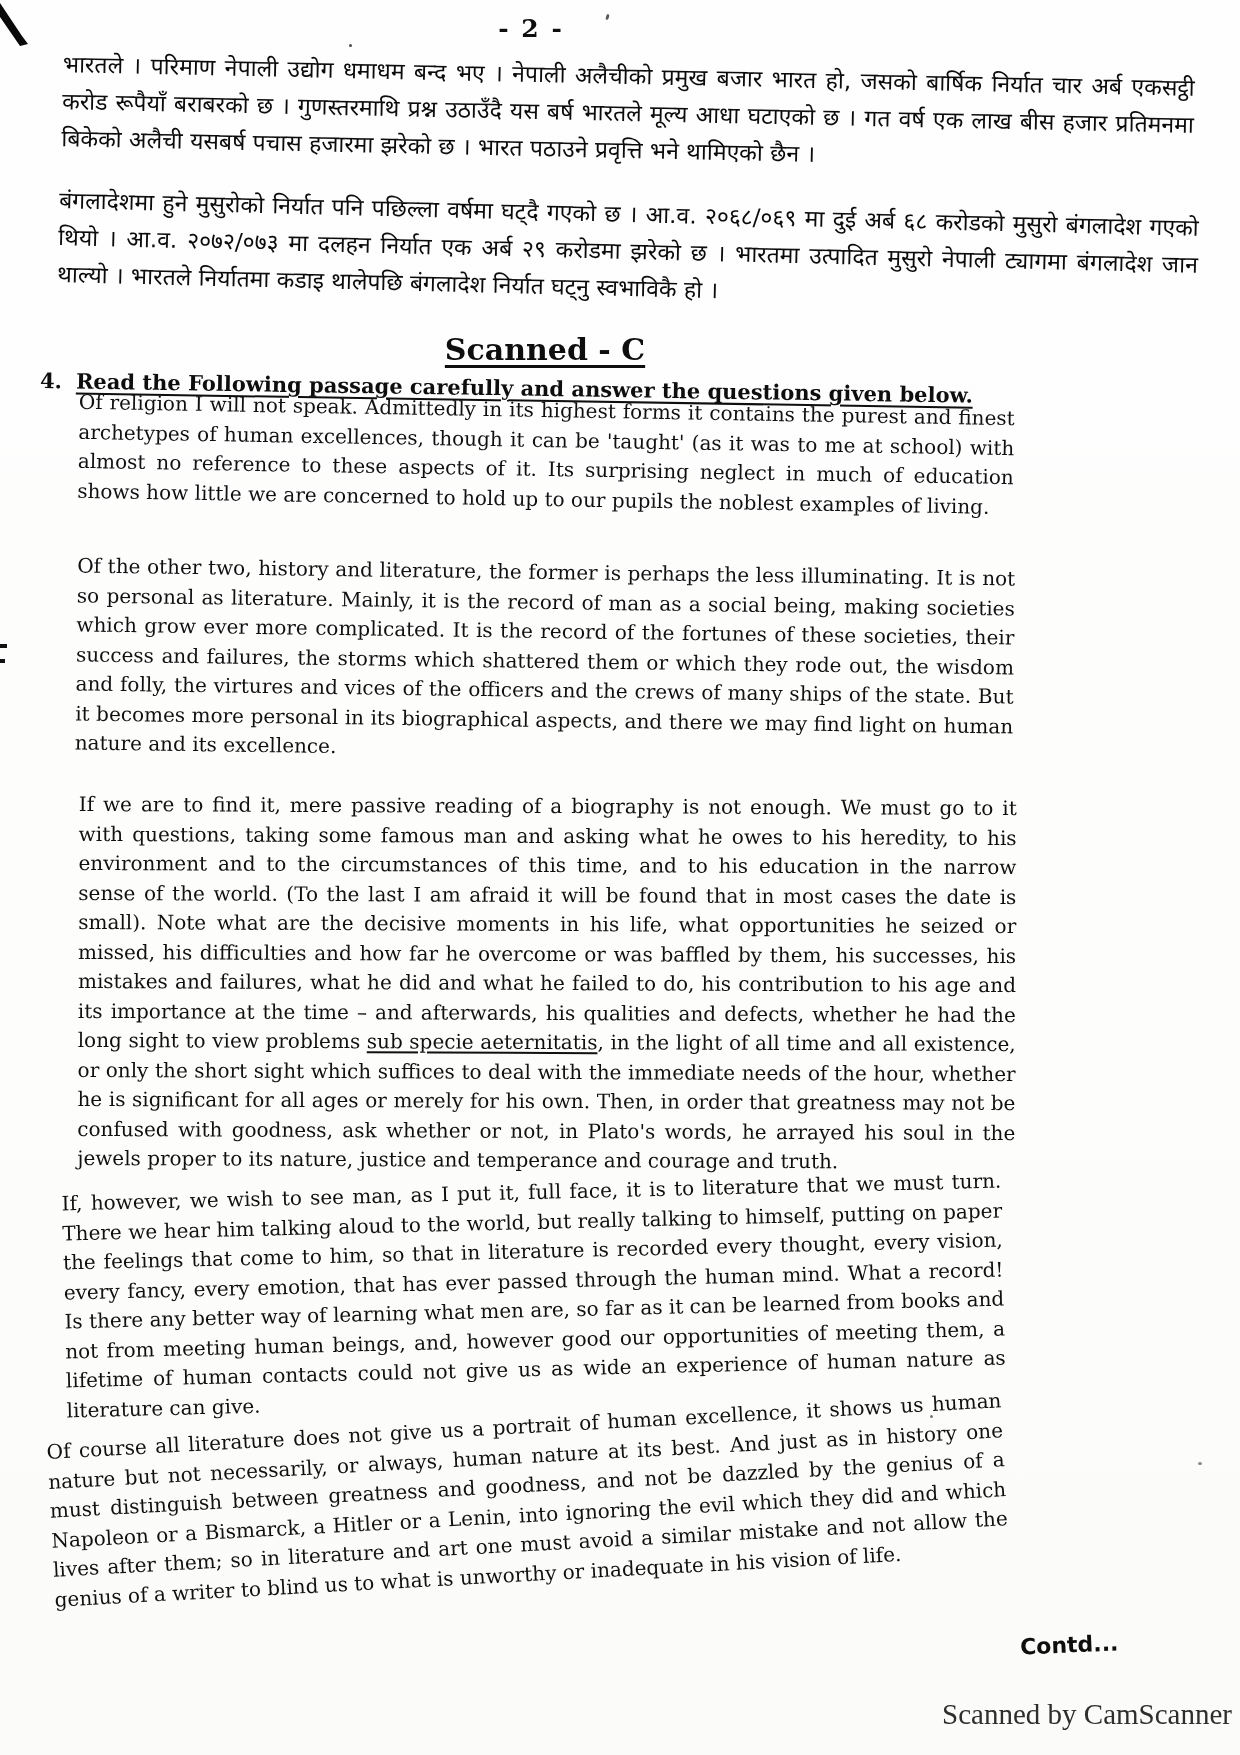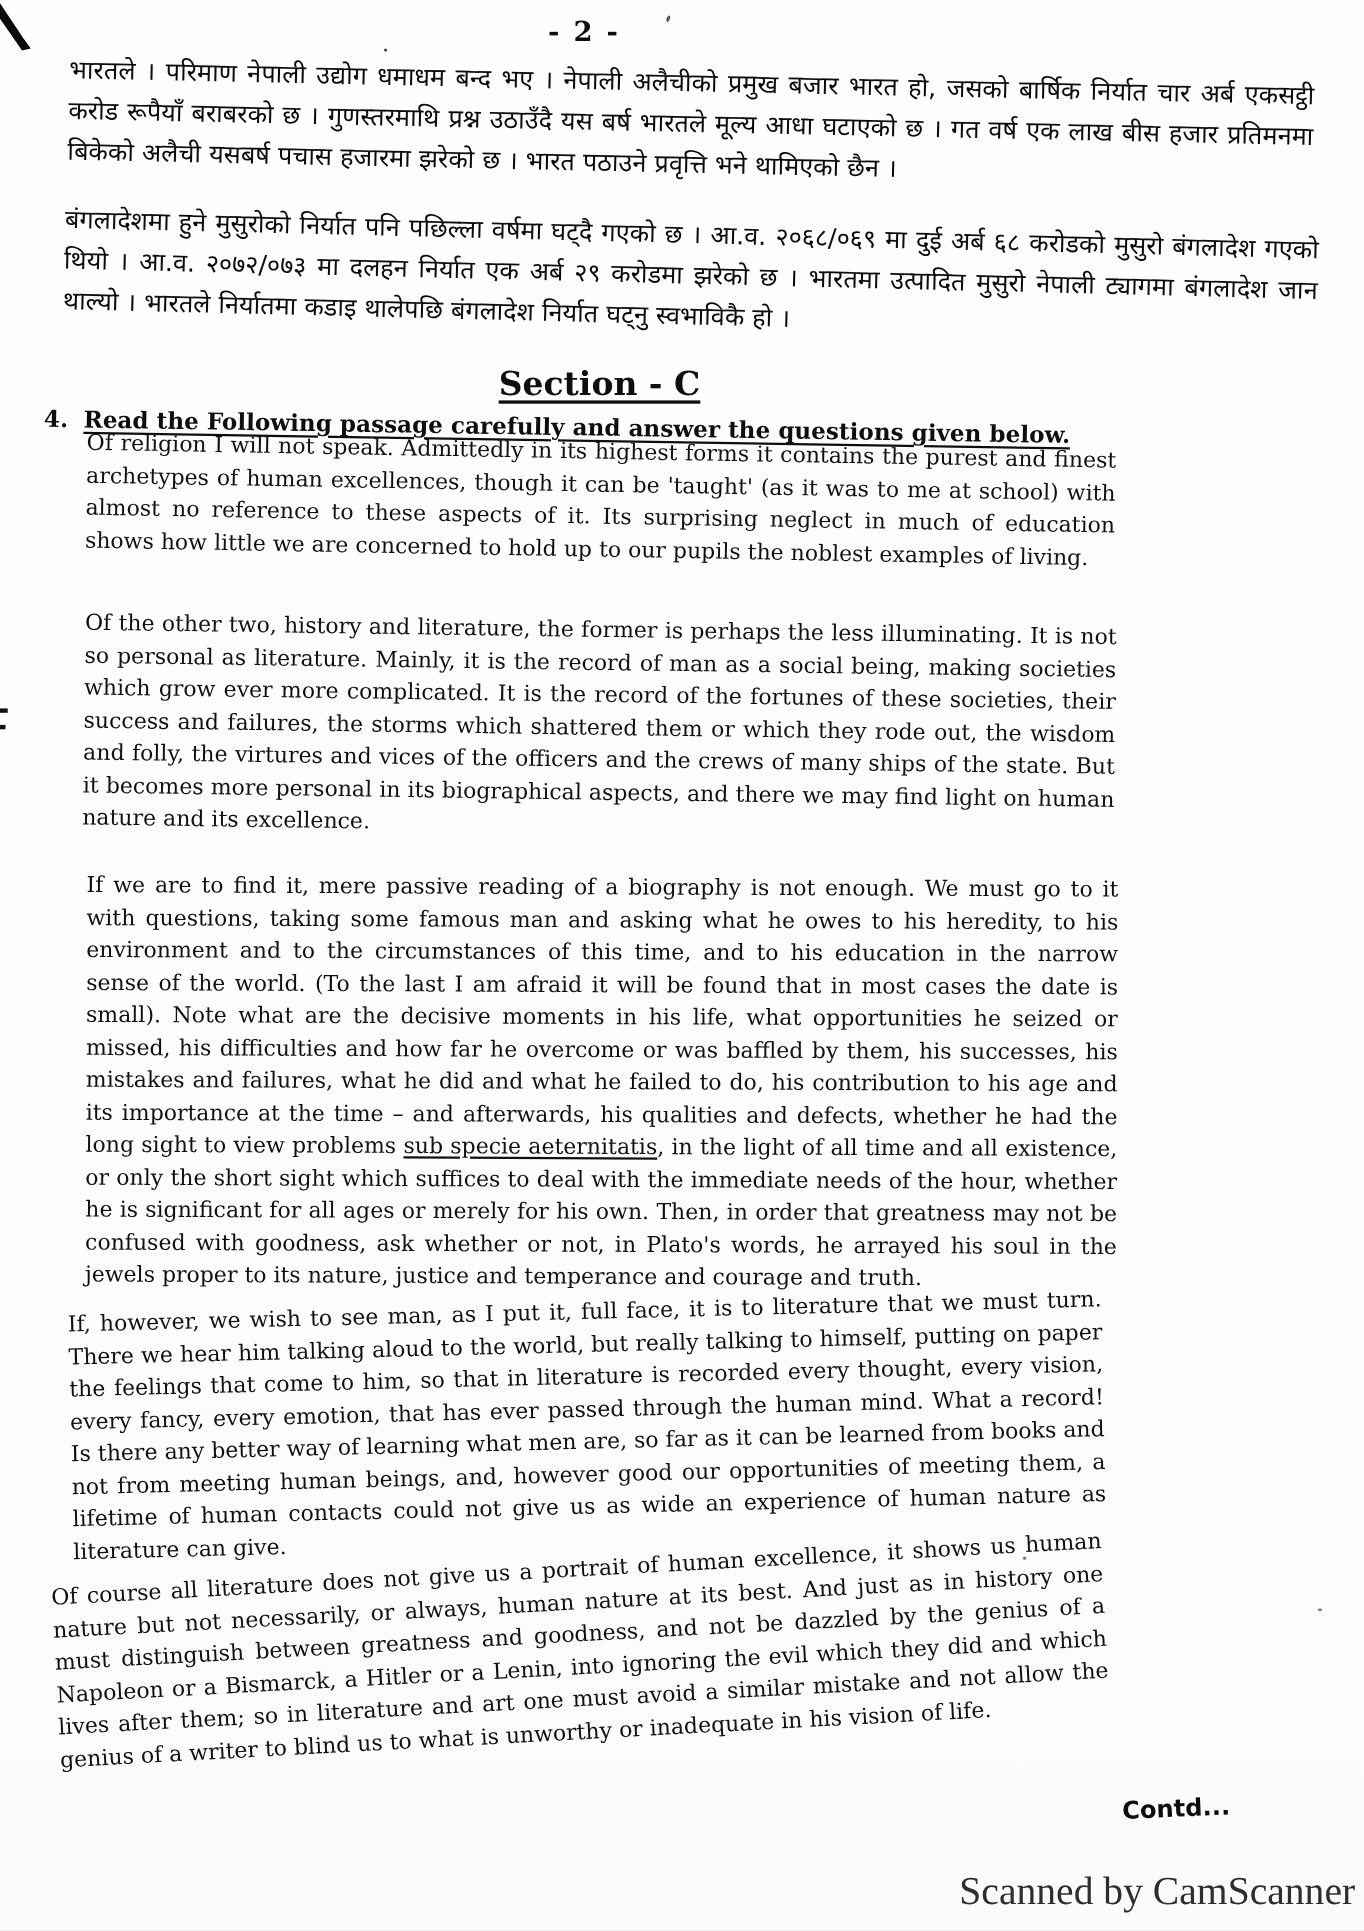"Section - C" div.abs { text: Section -> Scanned }
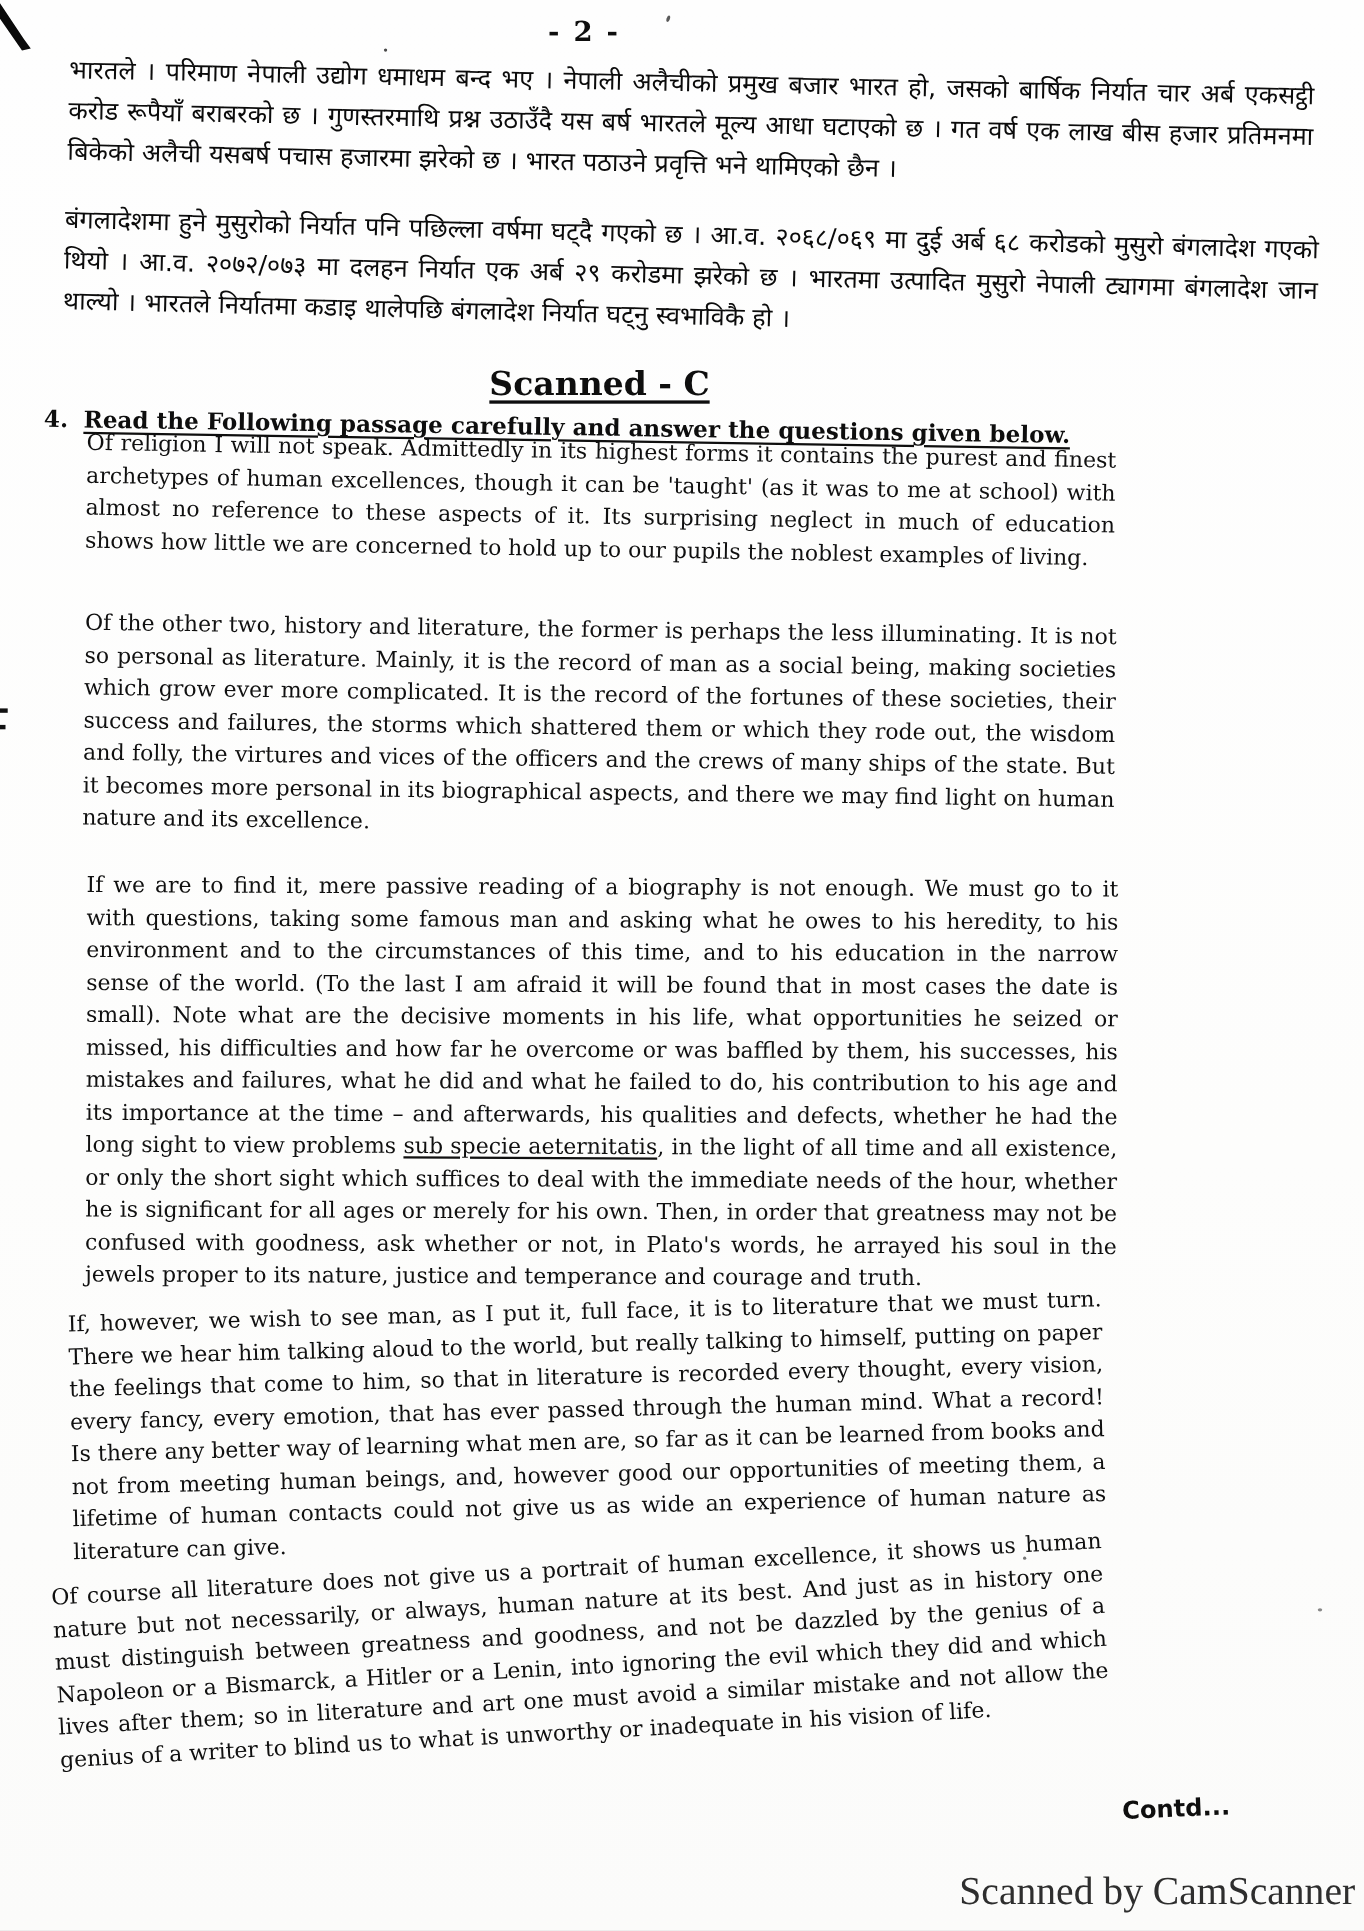"Scanned by CamScanner" .scanner { font-size: 36px -> 29px }
